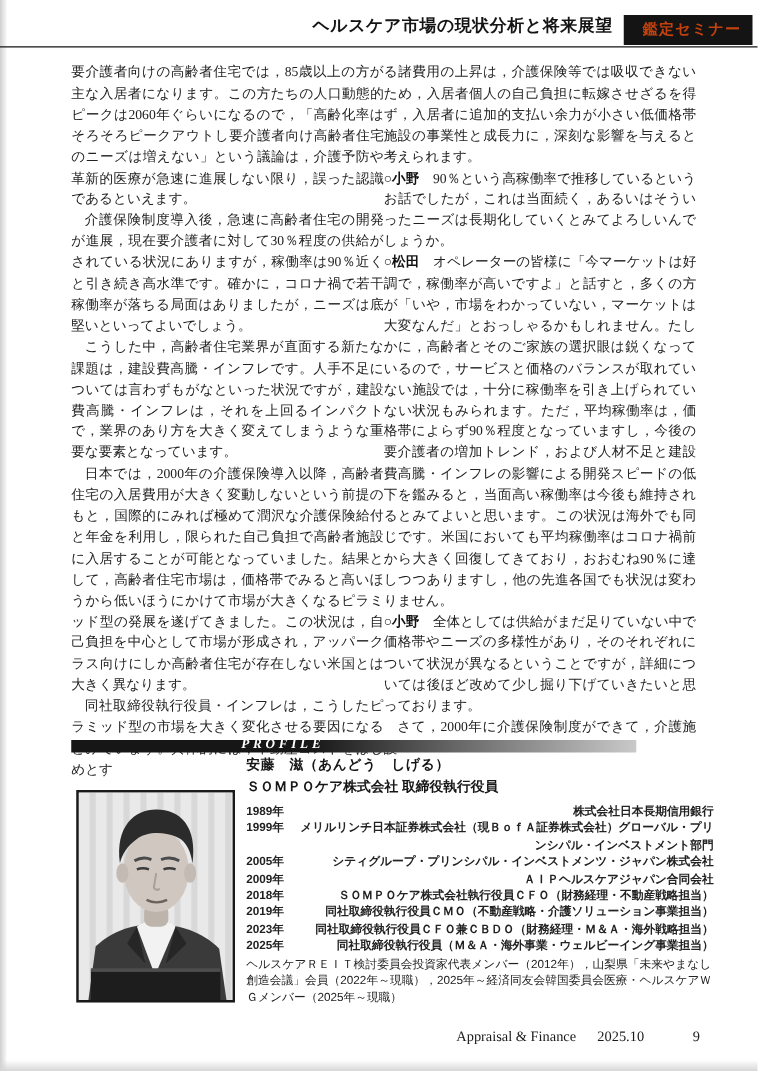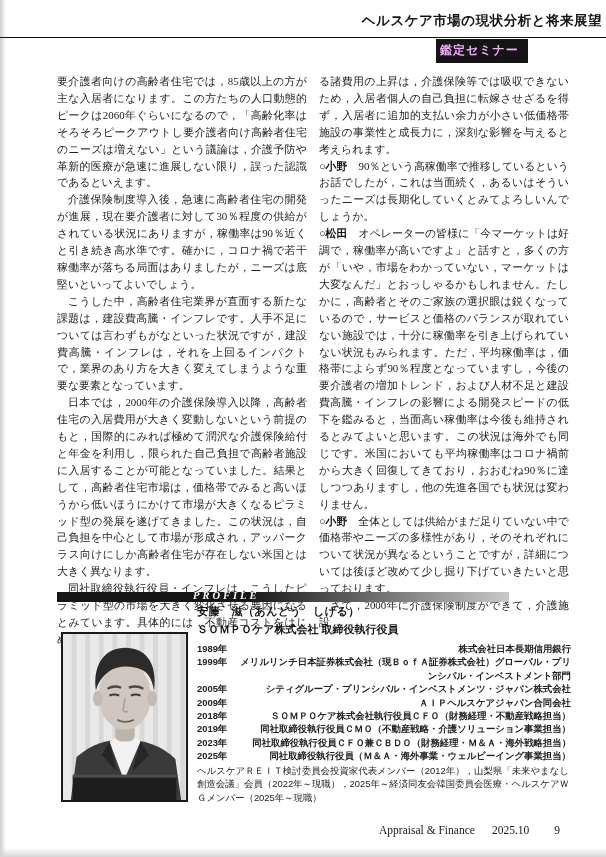"ヘルスケア市場の現状分析と将来展望" .header { align-items: center -> none; flex-direction: column -> none }
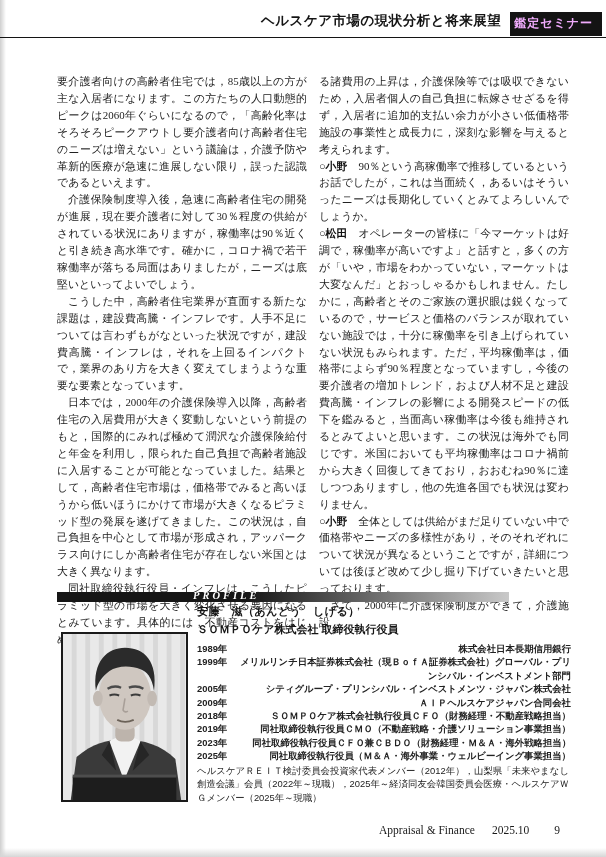"鑑定セミナー" .seminar-badge { color: #f0abfc -> #c2410c; padding: 3px 9px 4px 4px -> 3px 9px 4px 15px }
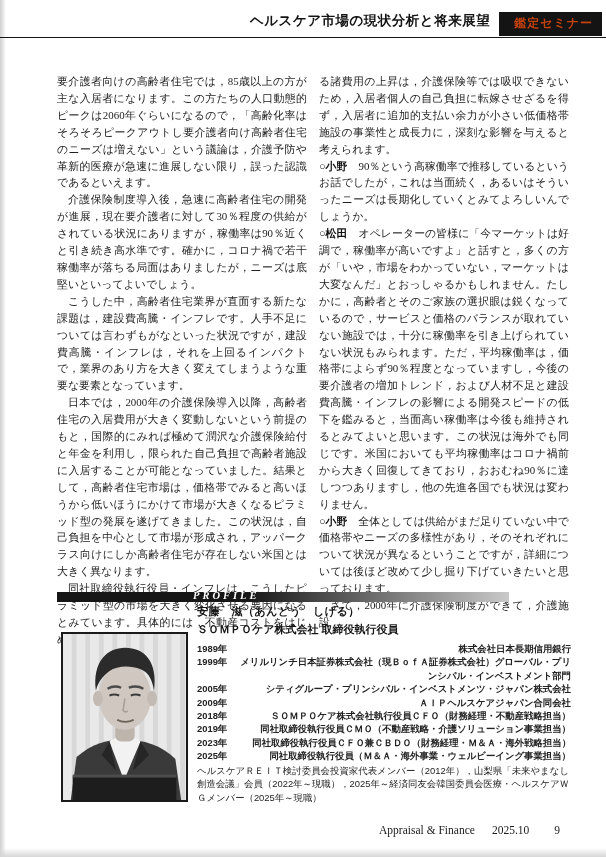"要介護者向けの高齢者住宅では，85歳以上の方が主な入居者になります。この方たちの" .columns { gap: 12px -> none; top: 73px -> 50px }
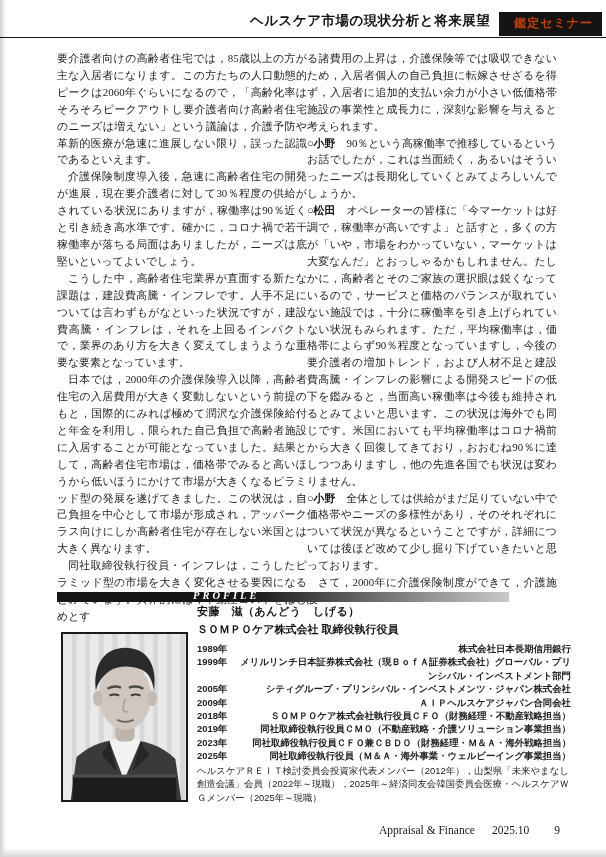"2025.10" .footer .issue { margin-right: 25px -> 39px }
